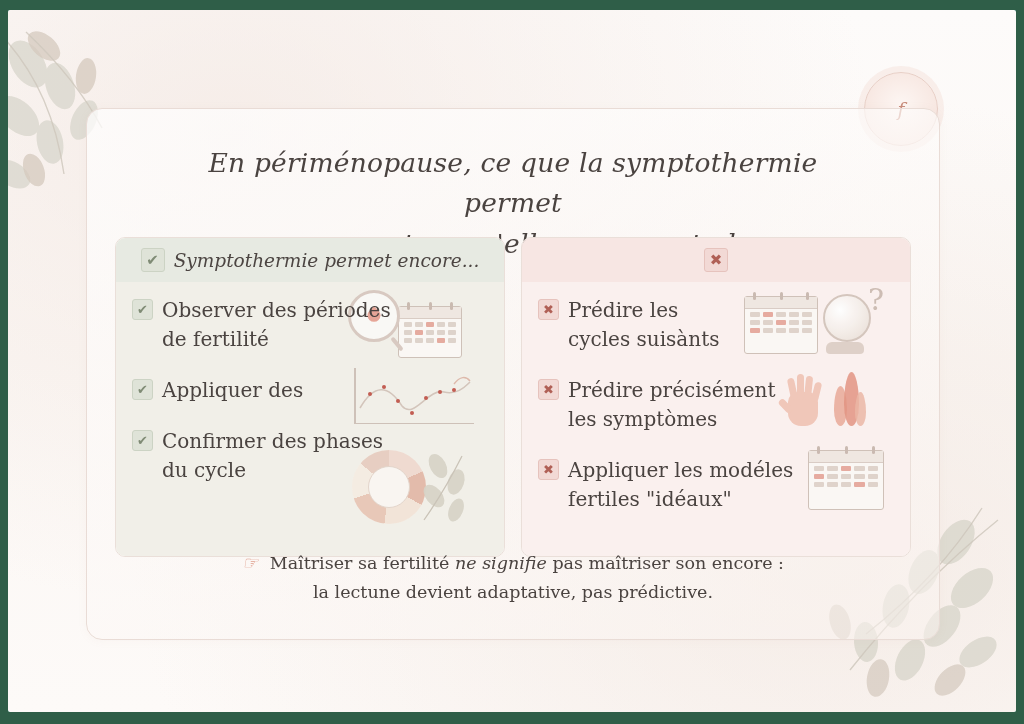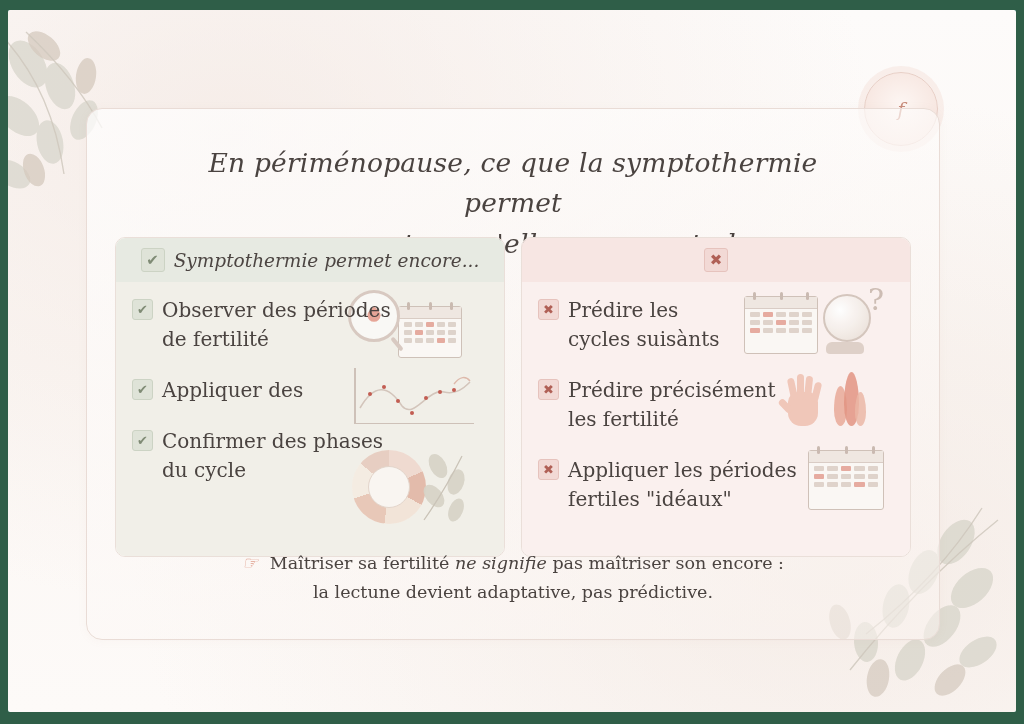"les fertilité" span { text: fertilité -> symptòmes }
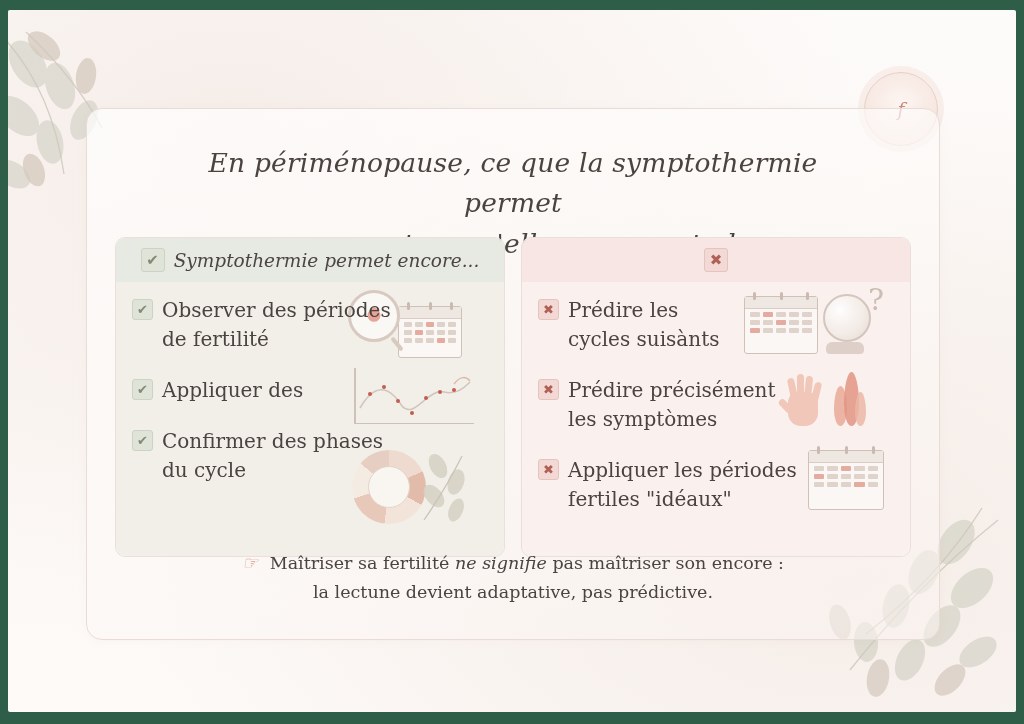"Appliquer les périodes" span { text: périodes -> modéles }
